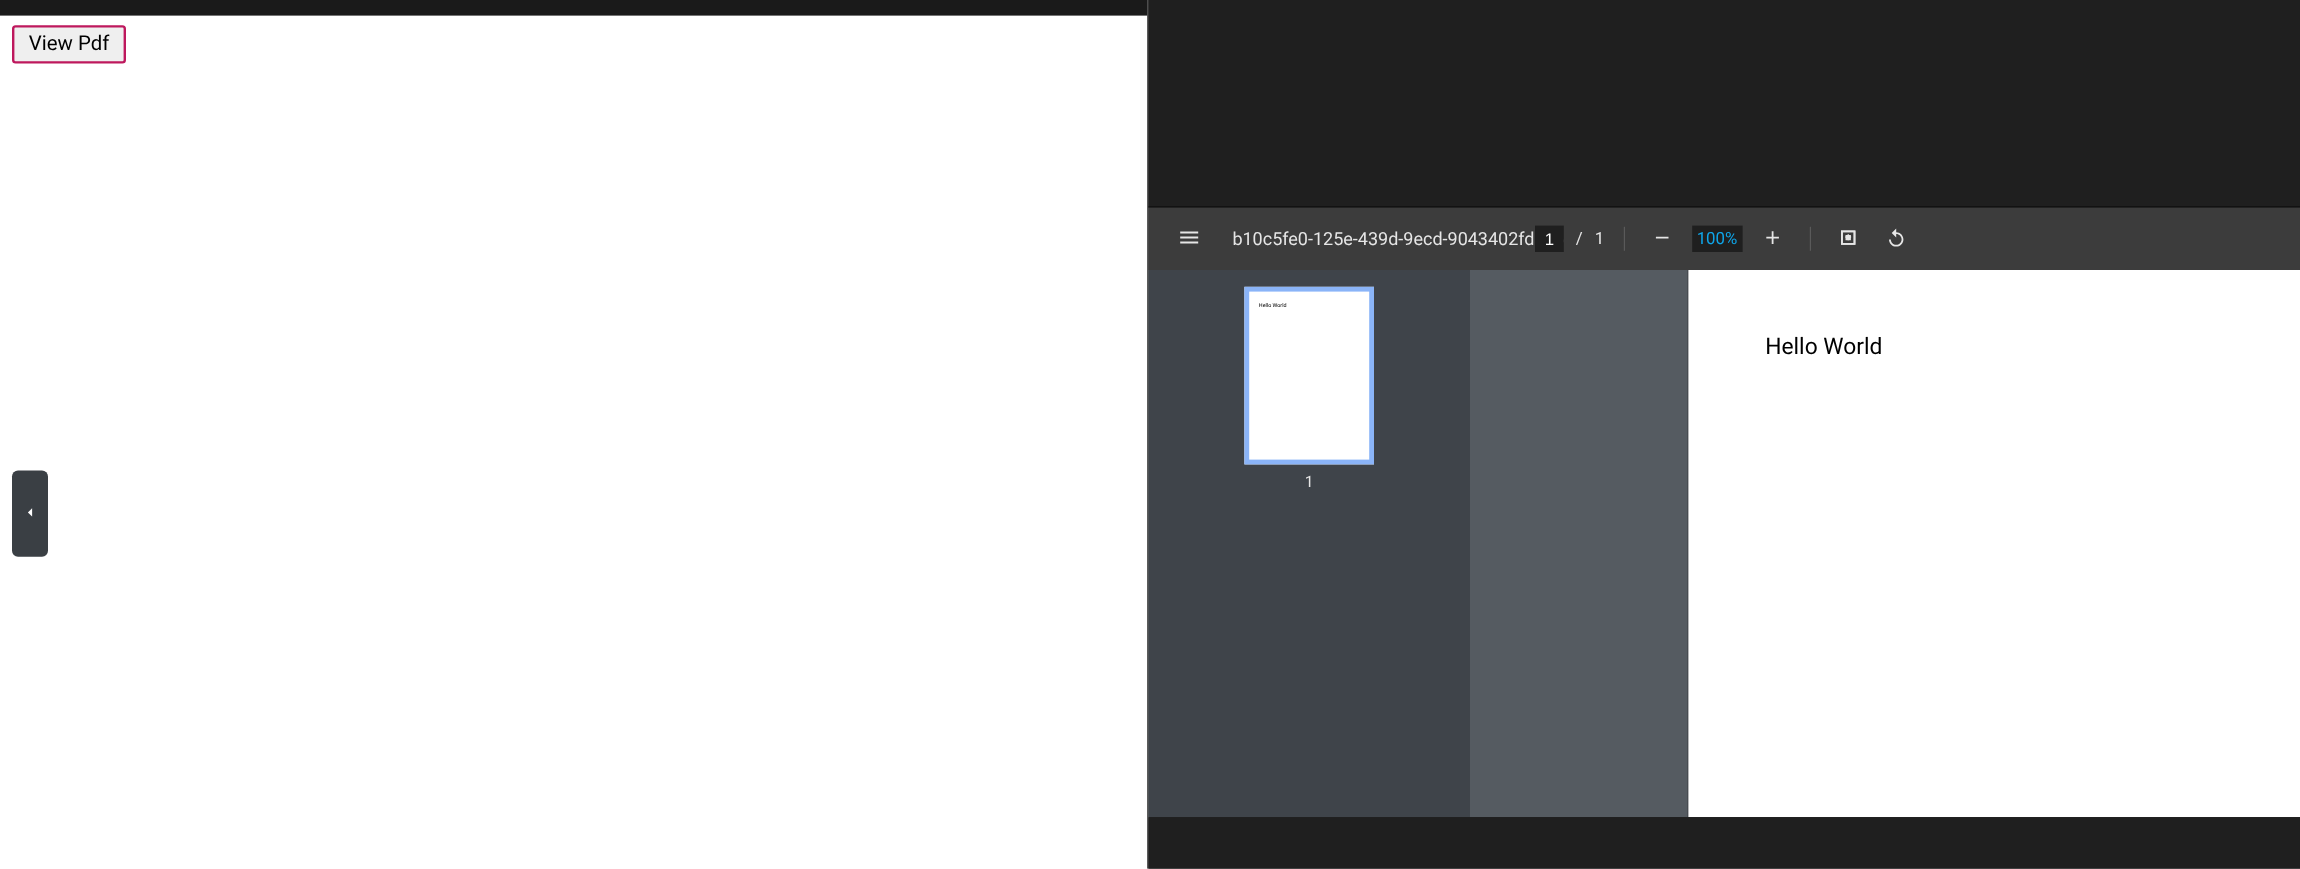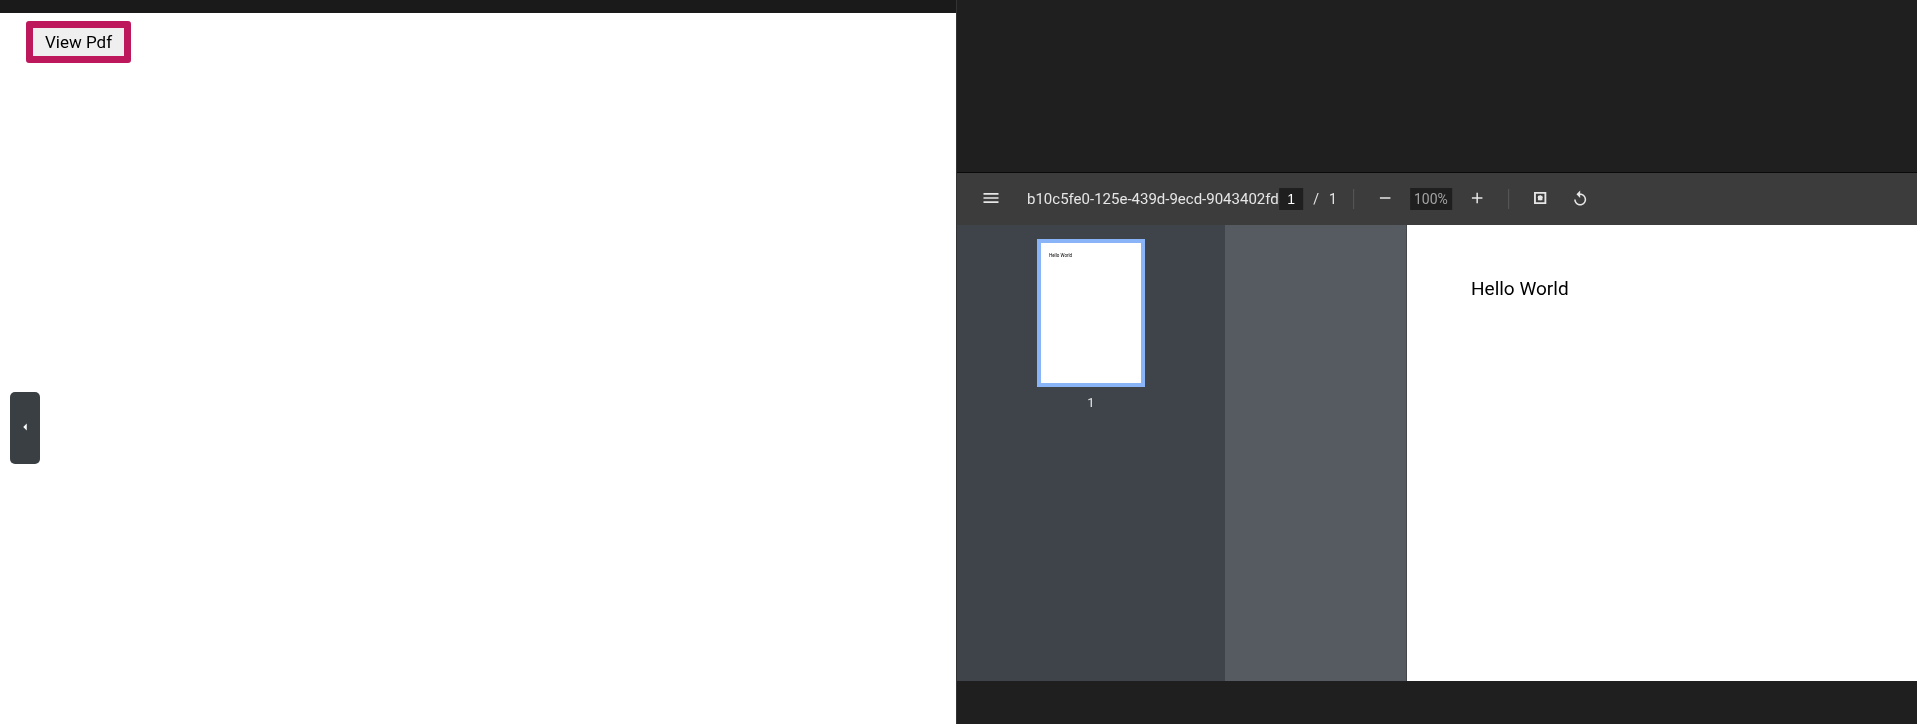"View Pdf" .view-pdf-btn { border: 7px solid #be185d -> 2px solid #be185d; margin: 8px 0 0 26px -> 8px 0 0 10px }
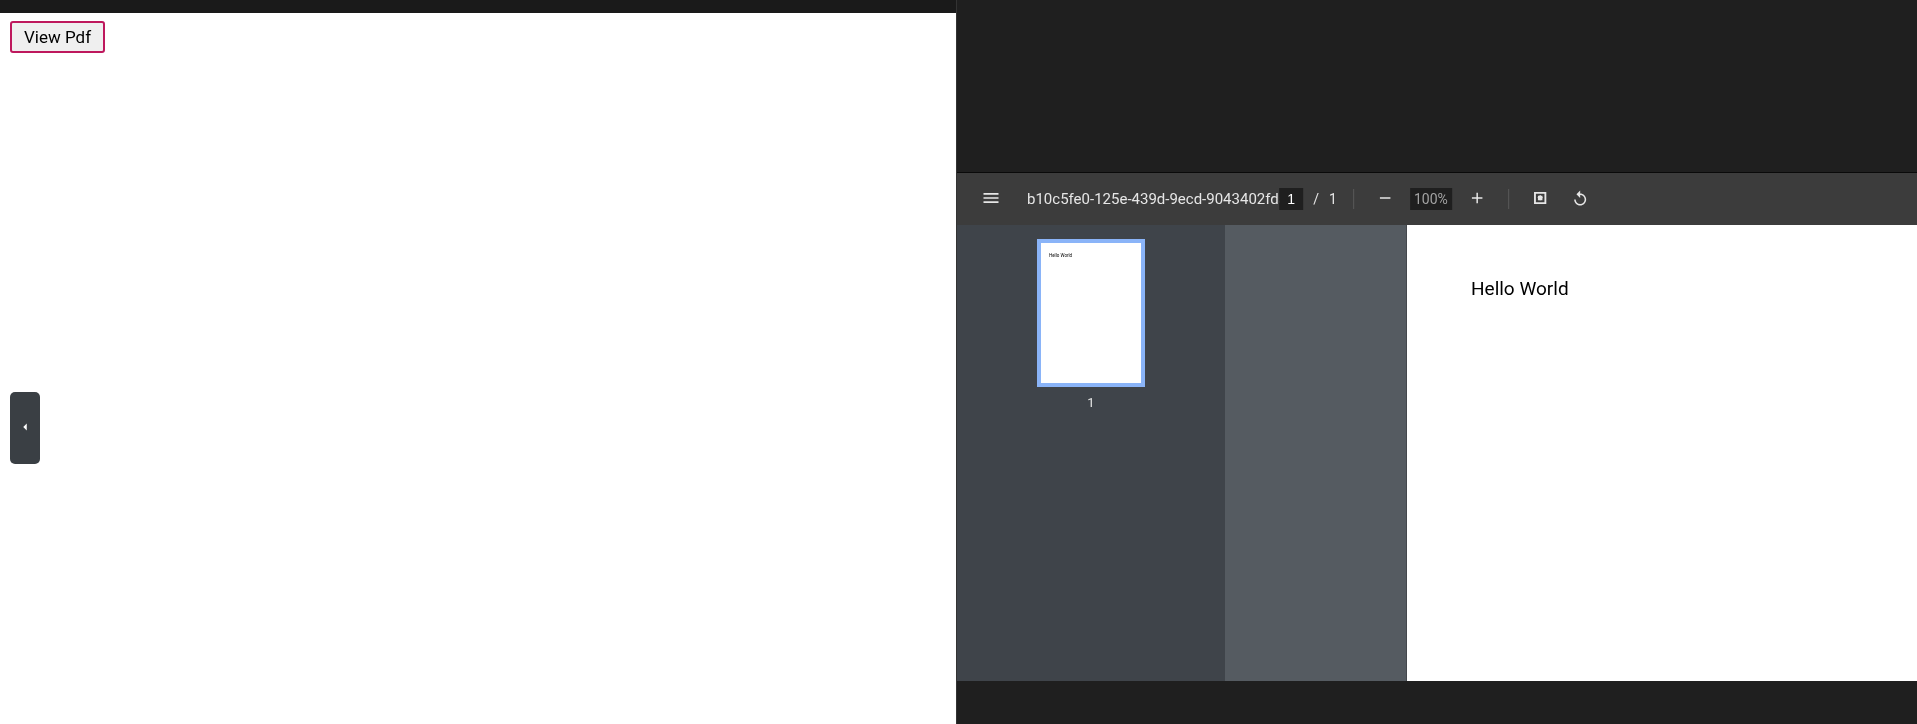"100%" .zoom-display { color: #a3a3a3 -> #0ea5e9 }
